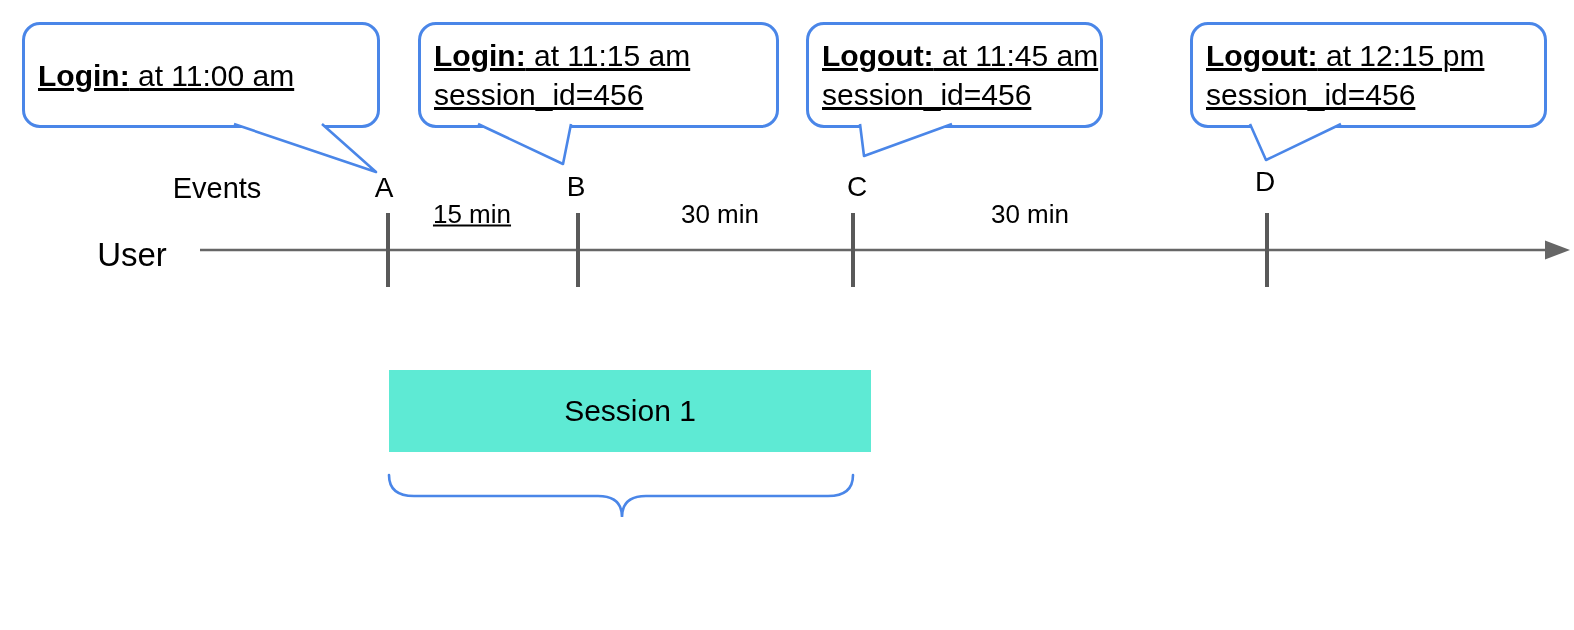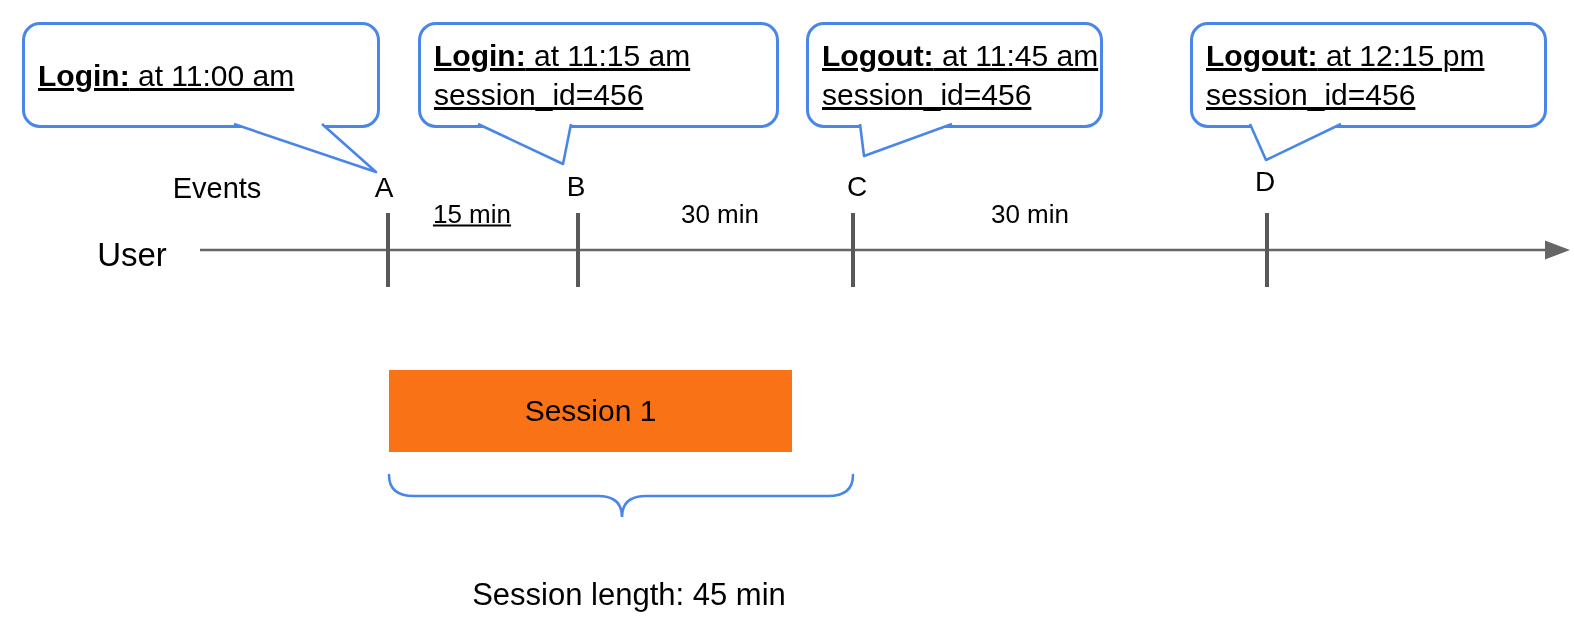"Session 1" .session-box { background: #f97316 -> #5eead4; width: 403px -> 482px }
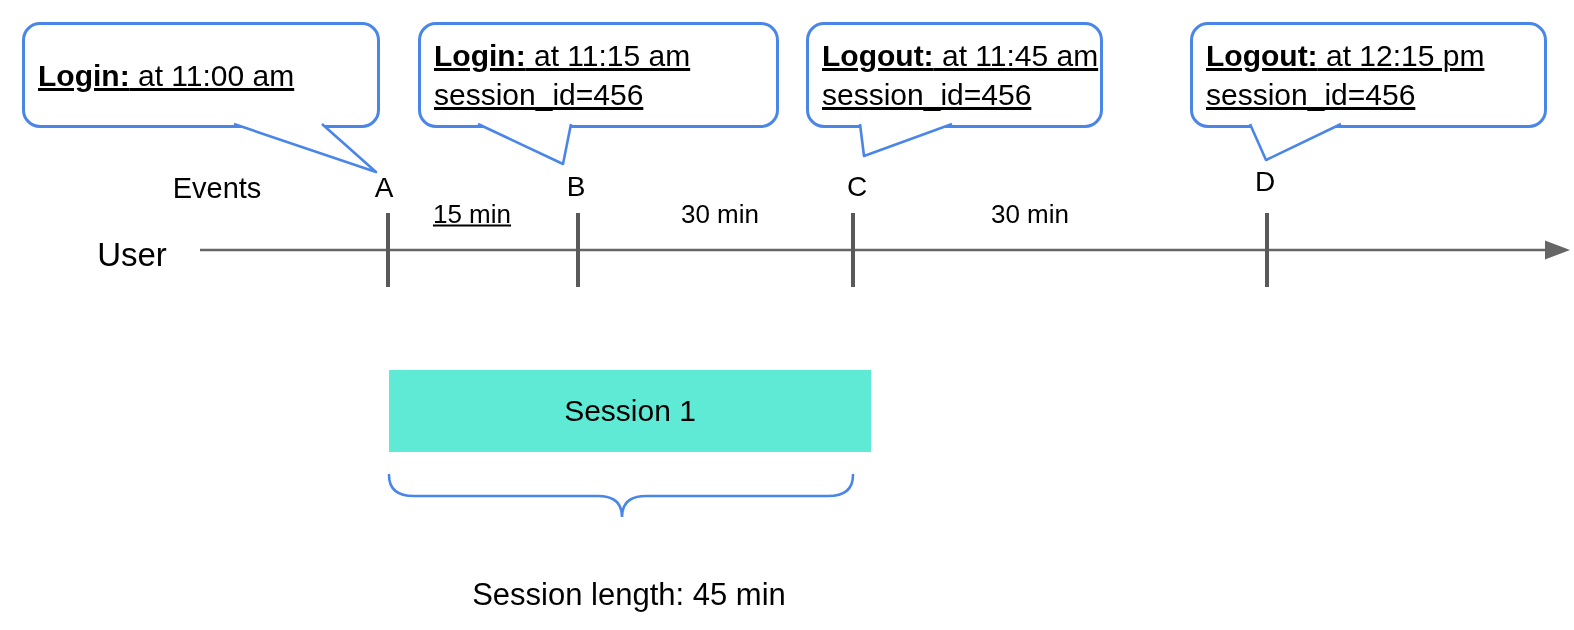"Session length: 45 min" div.label { html: <div>Session length: 45 min</div> -> none }
